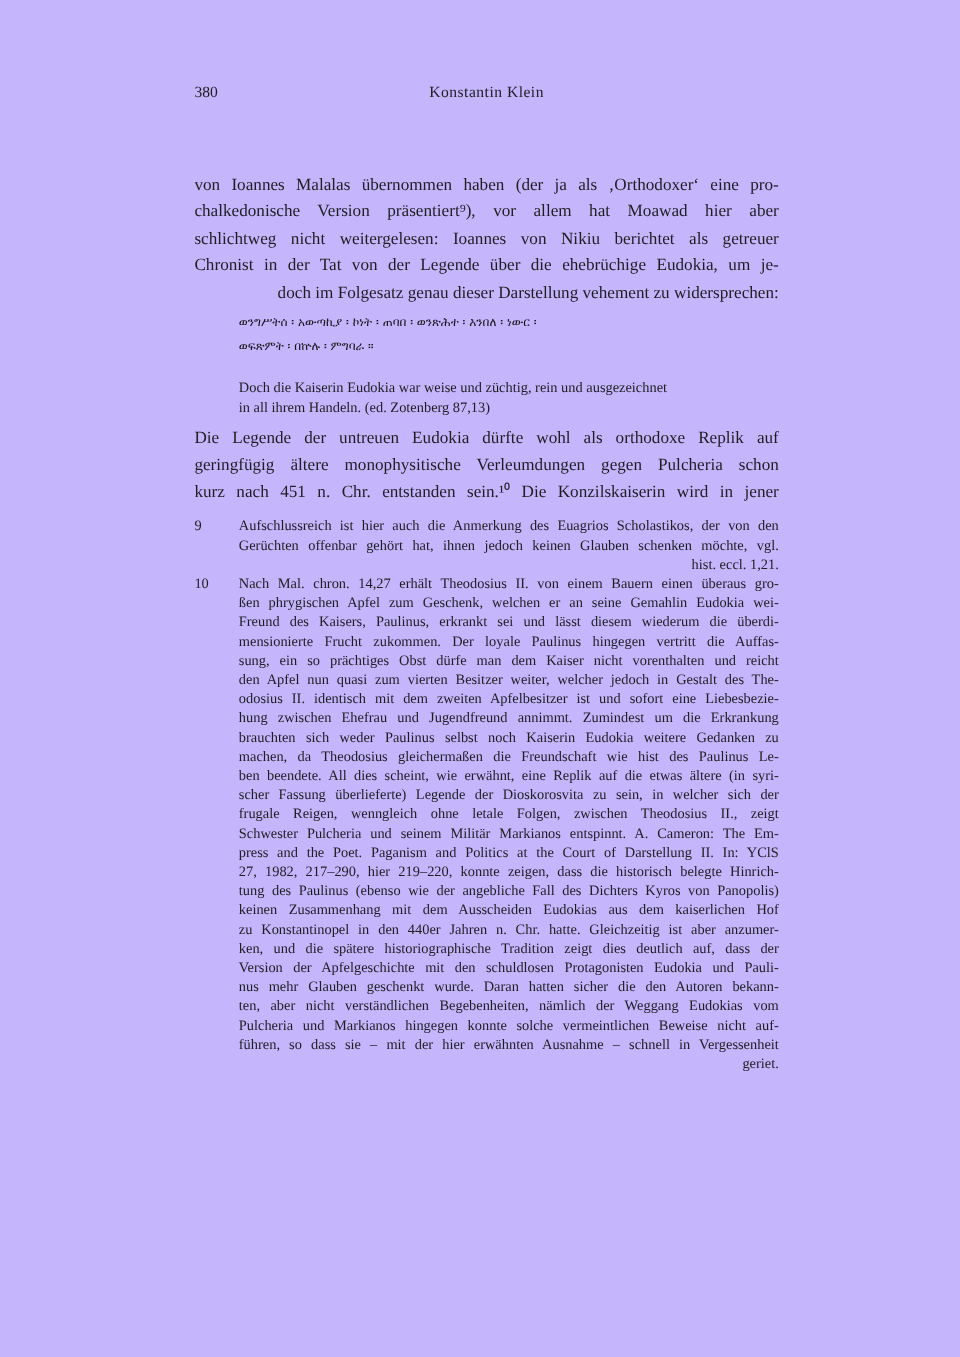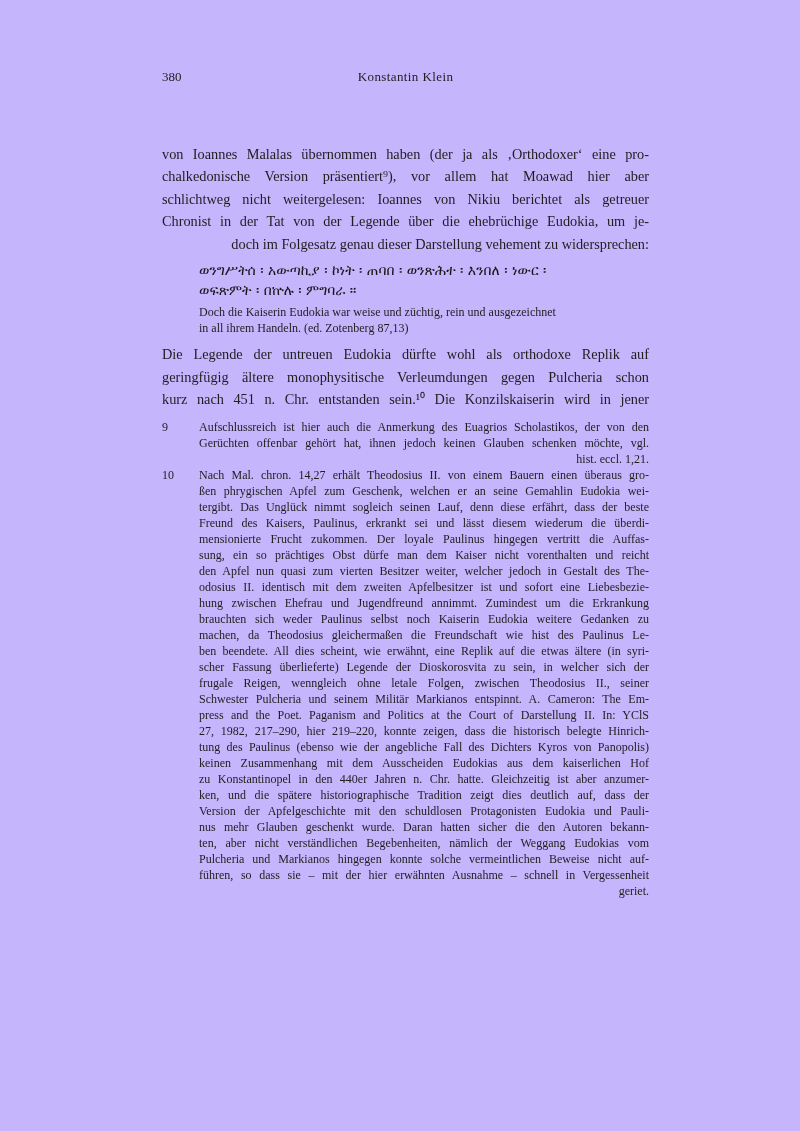"ወንግሥትሰ ፡ አውጣኪያ ፡ ኮነት" .quote-geez { font-size: 14px -> 10px; margin: 5px 0 5px 37px -> 5px 0 16px 37px }
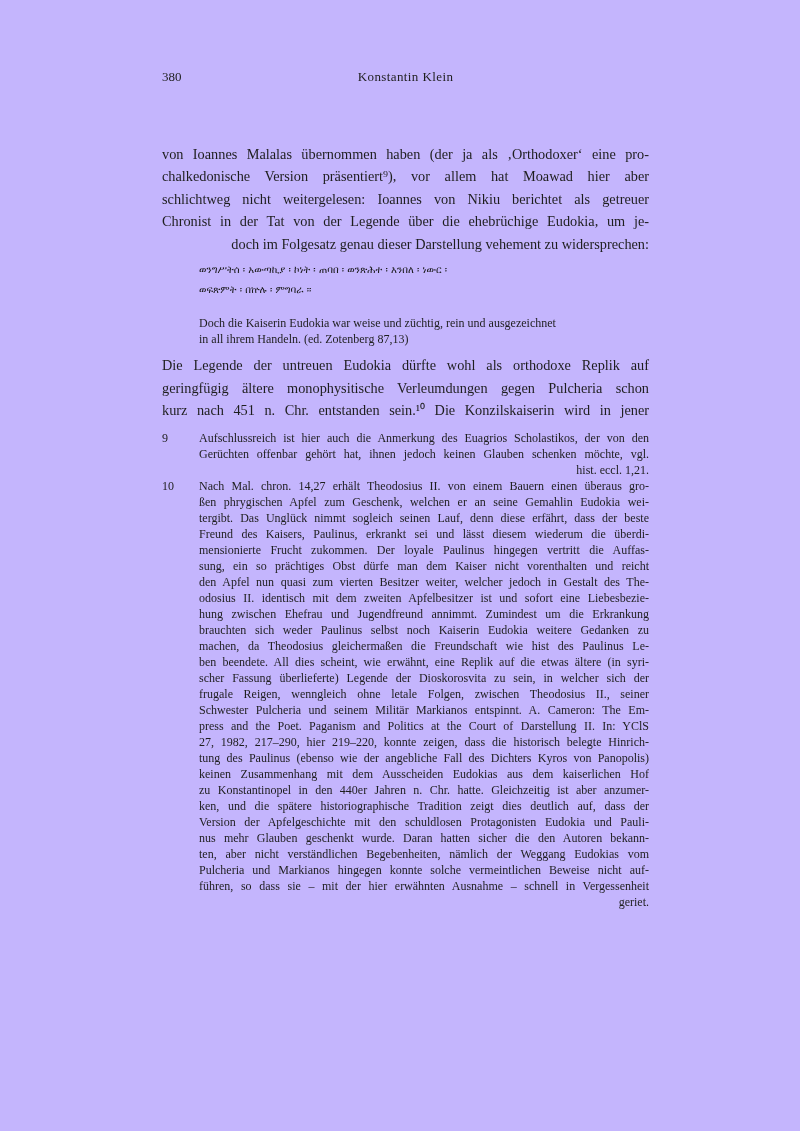"tergibt. Das Unglück nimmt sogleich" div.tl { html: <div>tergibt. Das Unglück nimmt sogleich seinen Lauf, denn diese erfährt, dass der beste</div> -> none }
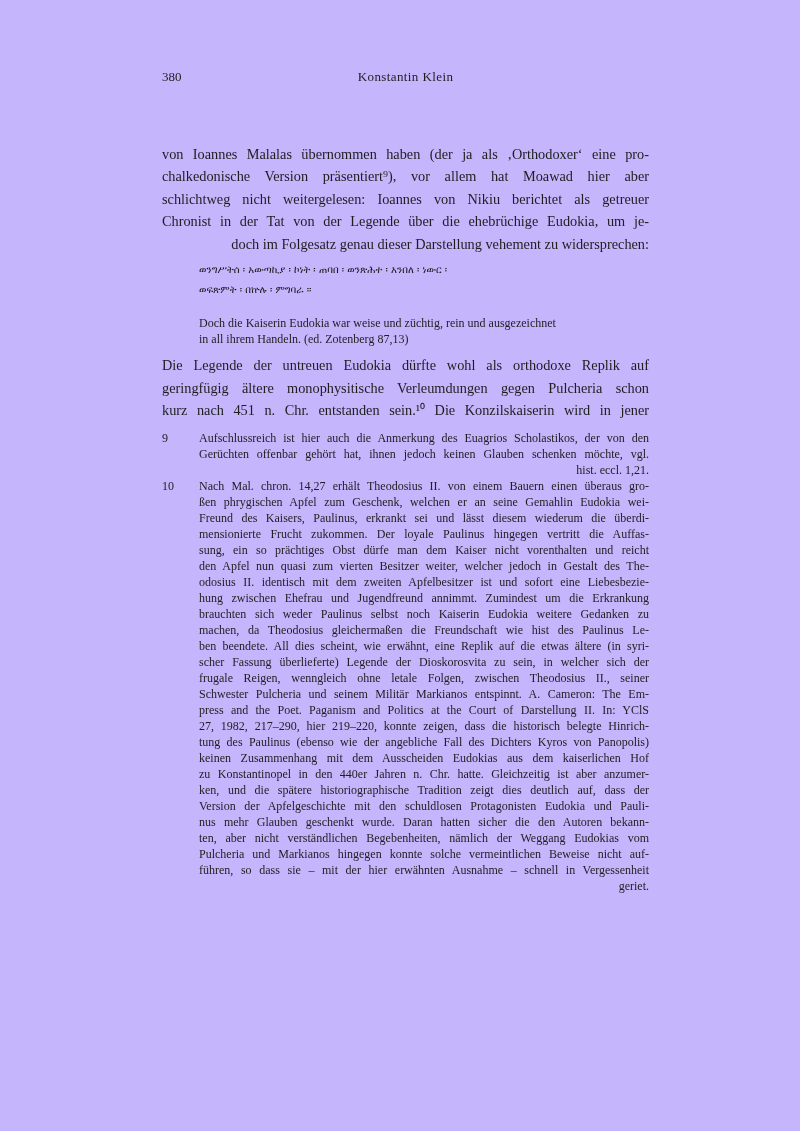"frugale Reigen, wenngleich ohne letale" div.tl { text: seiner -> zeigt }
